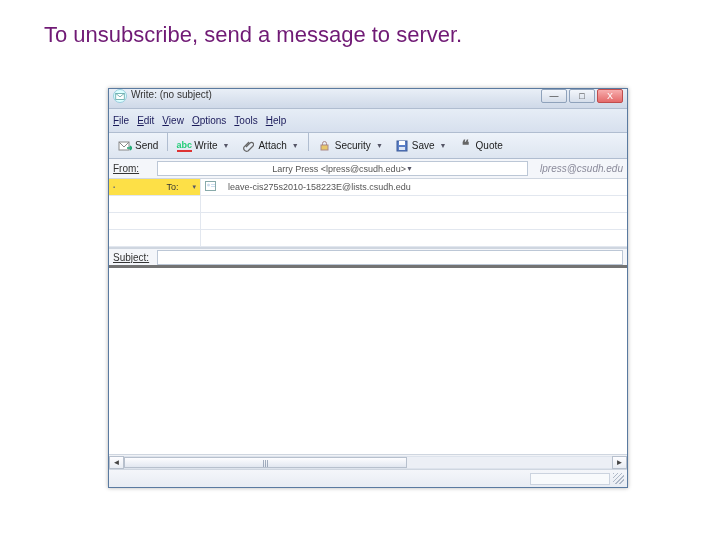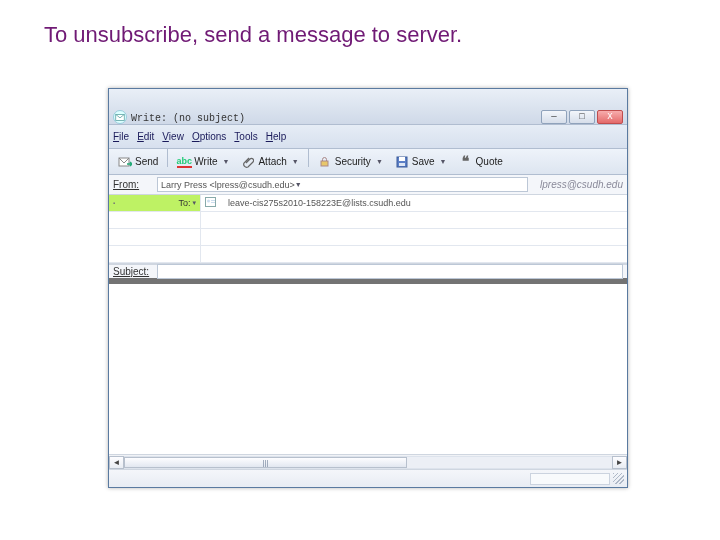"Write: (no subject)" .titlebar { align-items: flex-end -> flex-start; font-family: Liberation Mono, monospace -> none; height: 36px -> 20px }
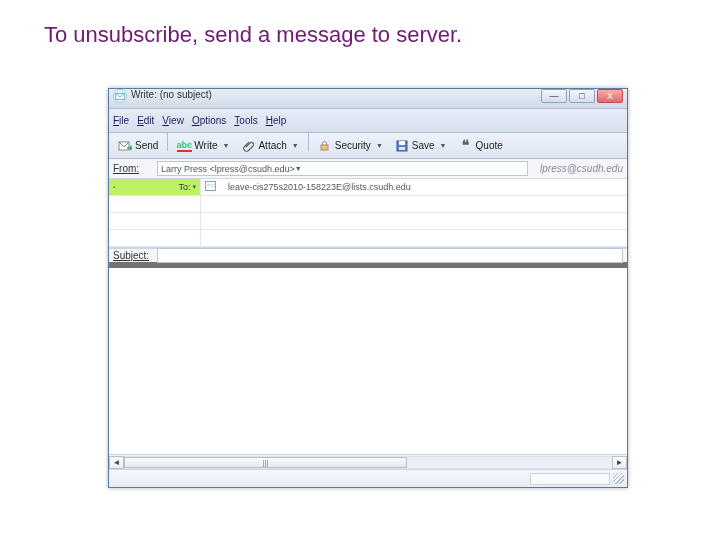"Larry Press <lpress@csudh.edu>" .from-row .field { justify-content: flex-start -> center }
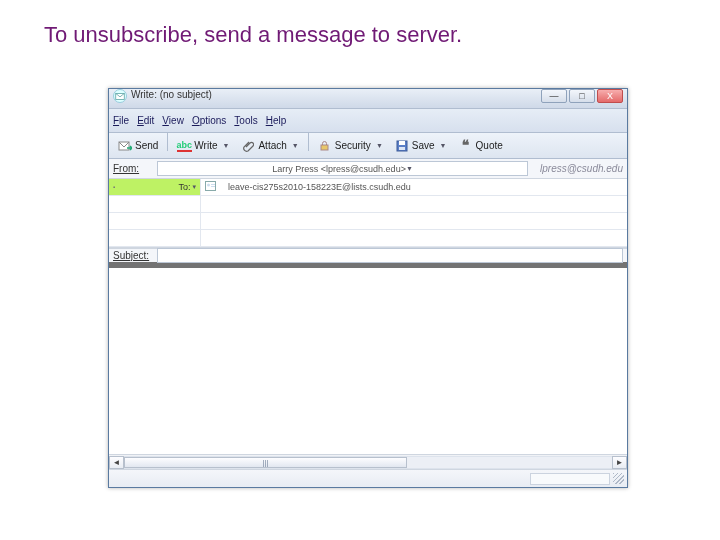"To:" .recip-row .type-cell.first { background: #bef264 -> #fde047; gap: none -> 12px }
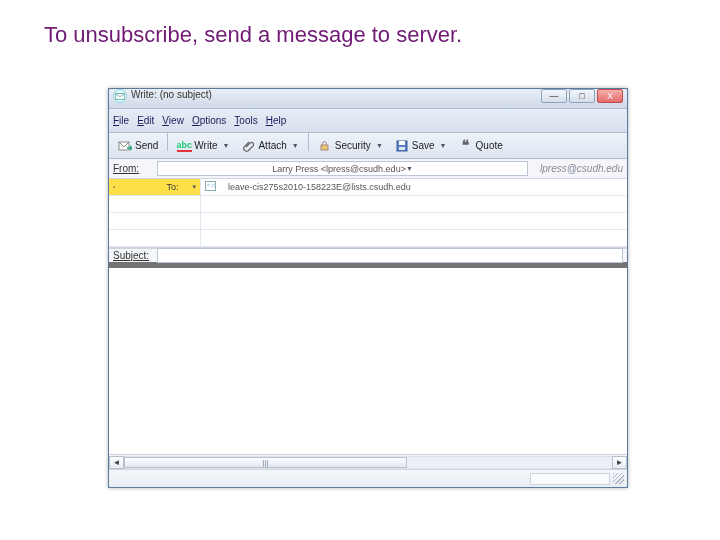"Subject:" .subject-row { border-bottom: 6px solid #737373 -> 3px solid #737373 }
